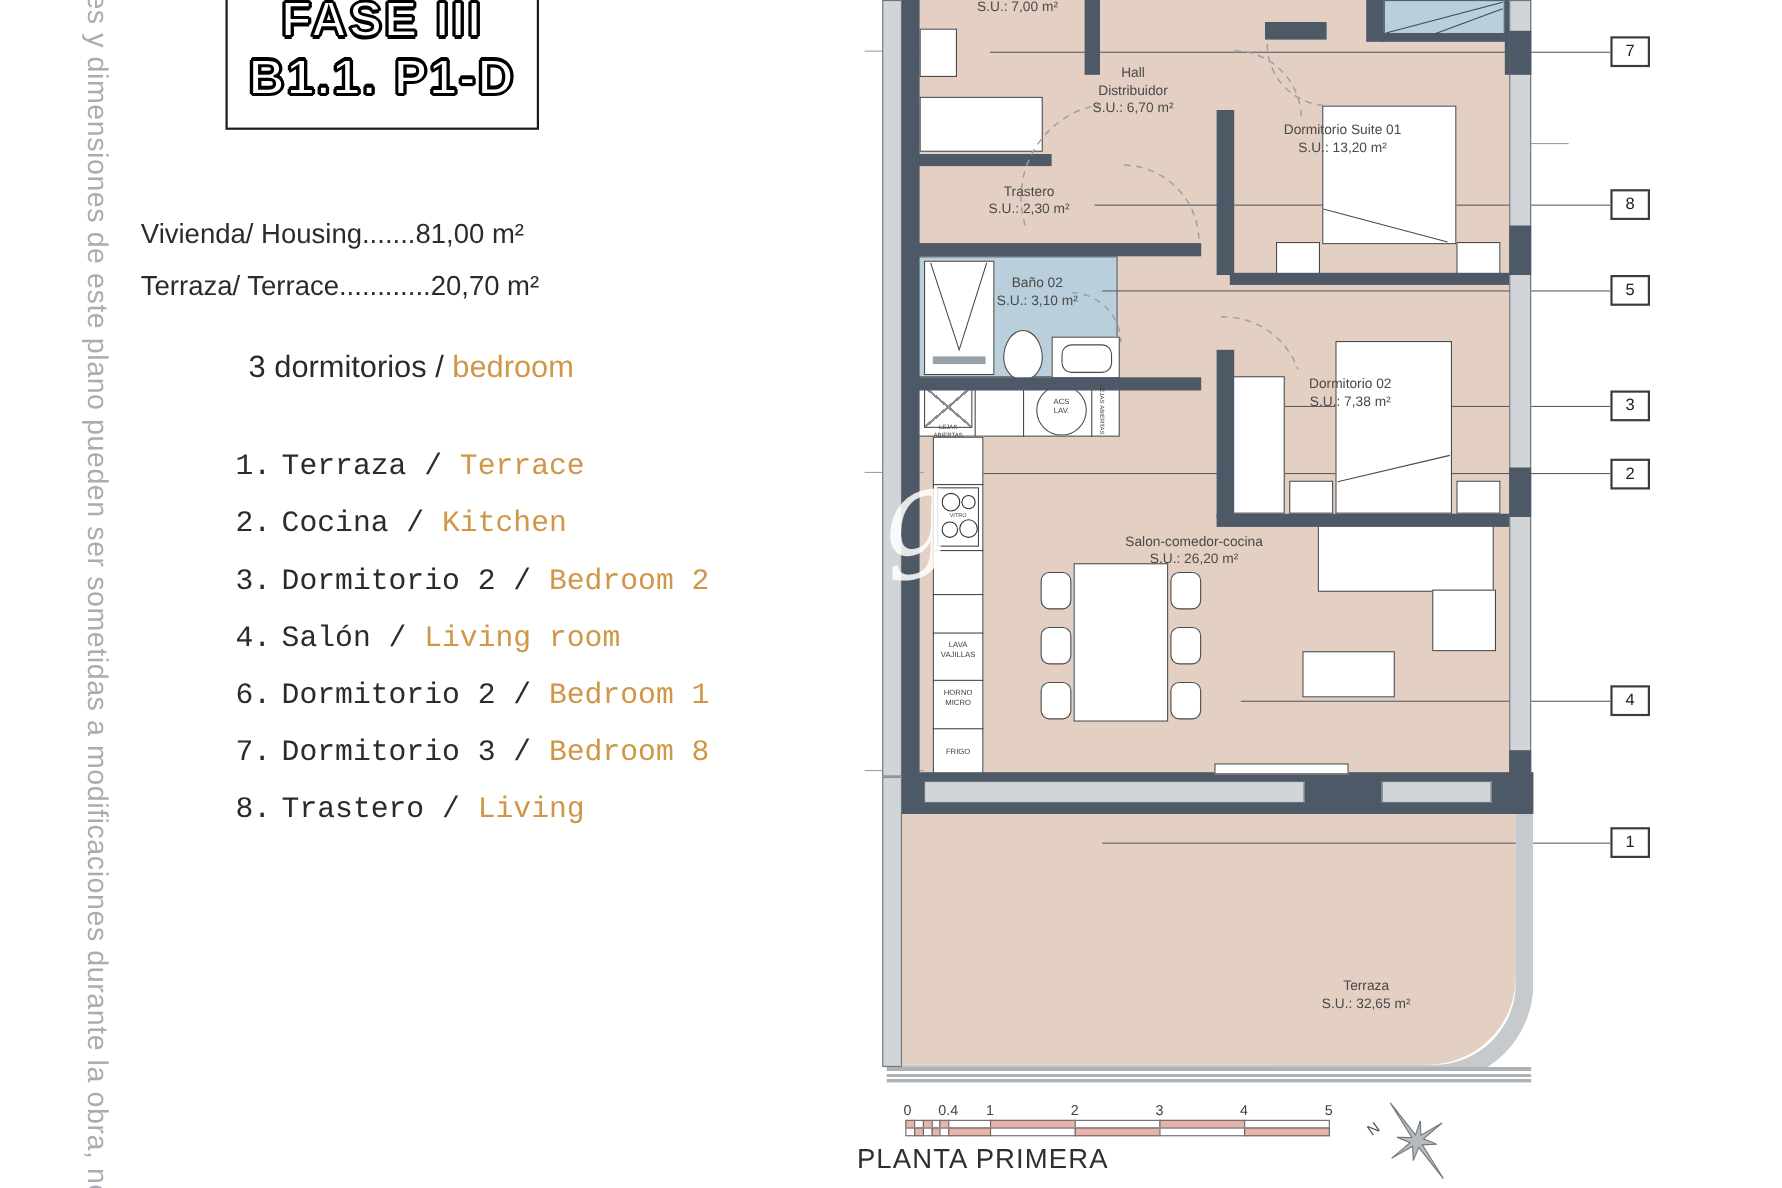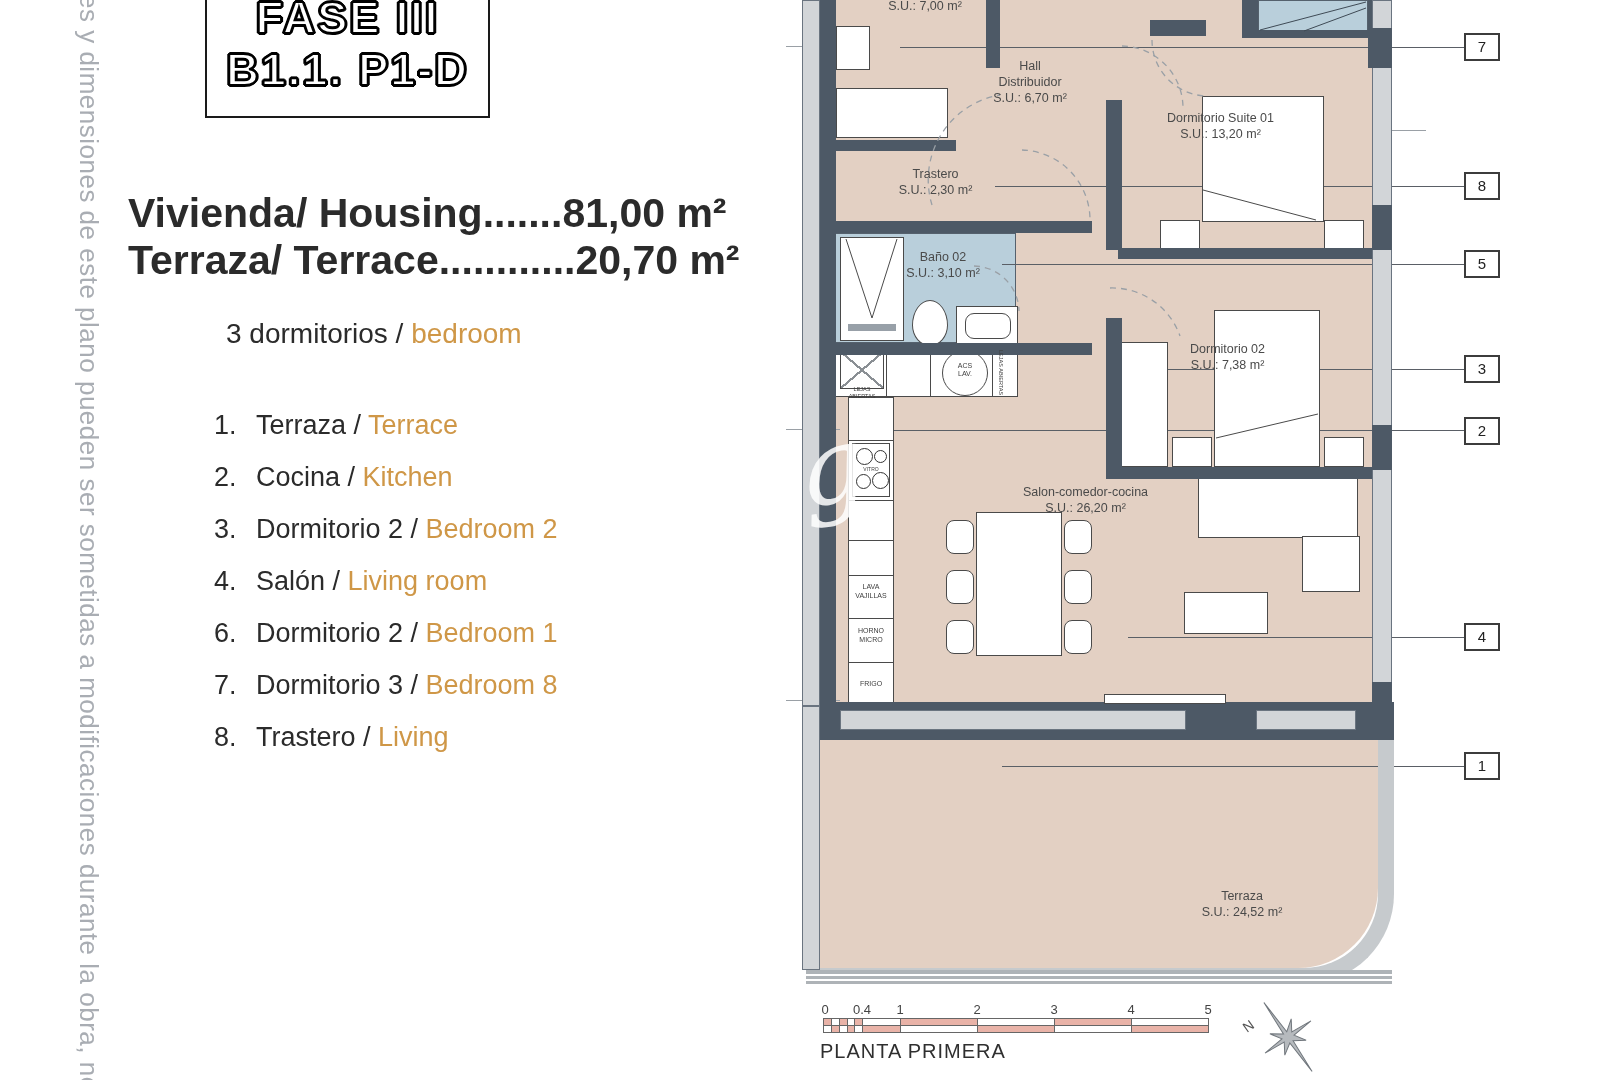"Vivienda/ Housing.......81,00 m²" .summary { font-size: 41px -> 25px; font-weight: bold -> none }
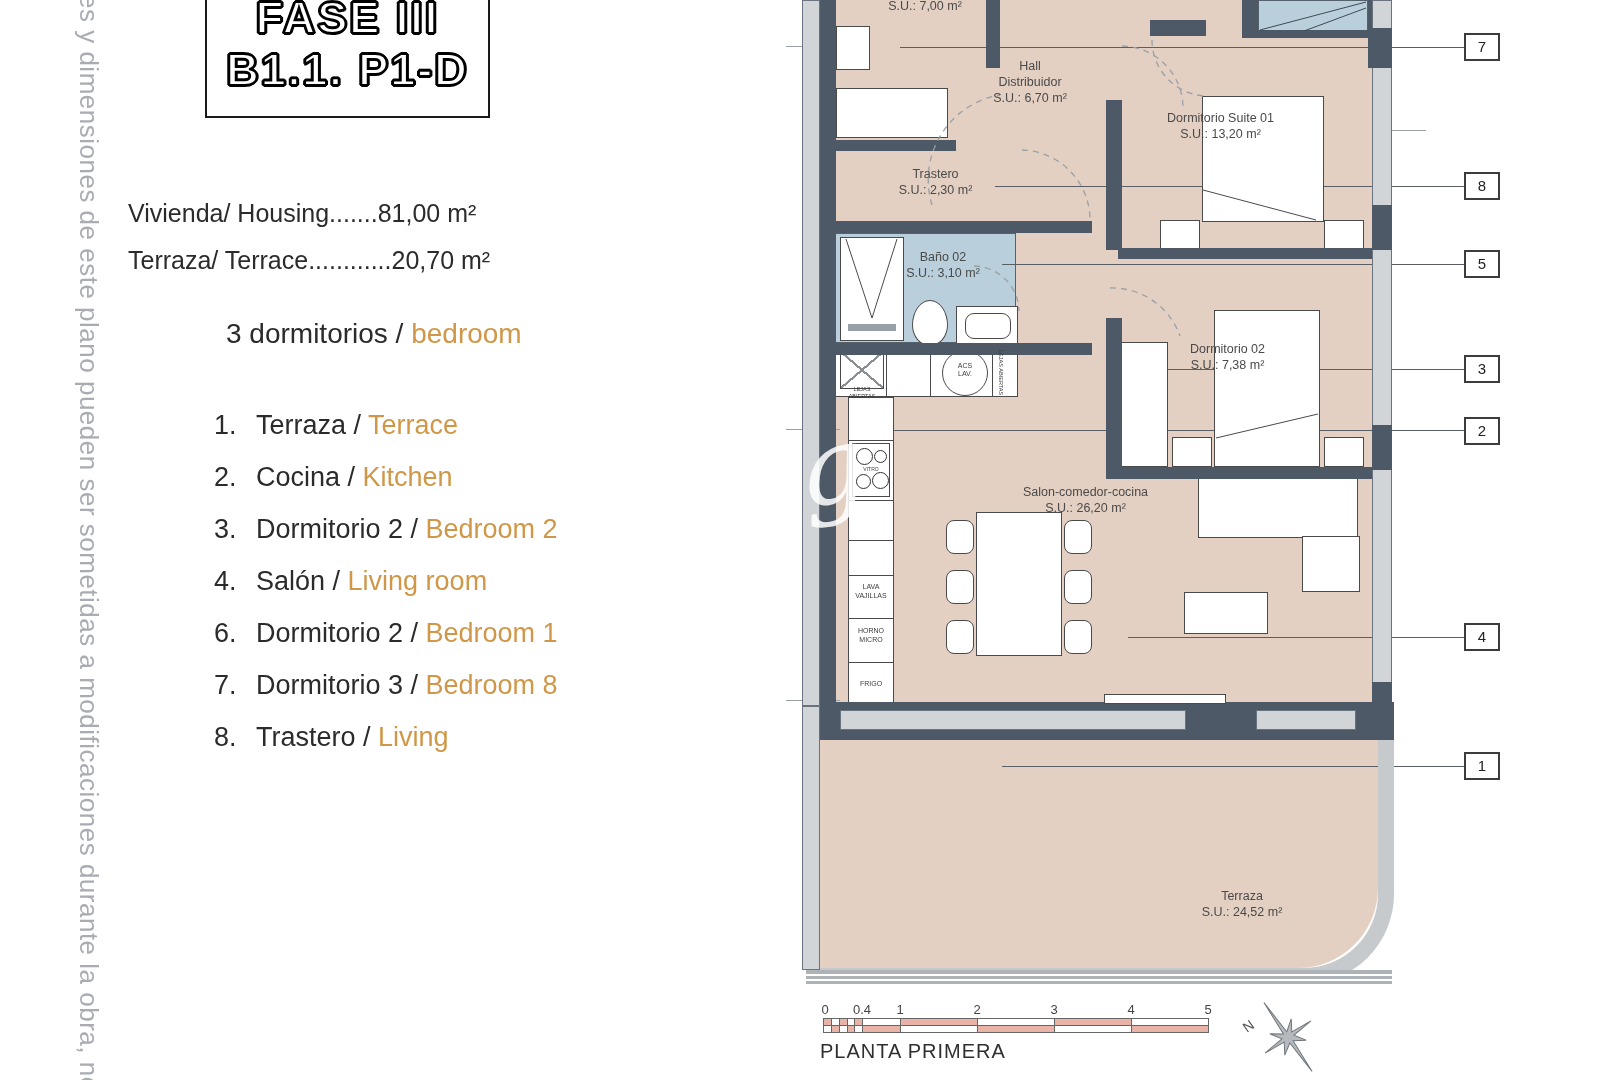"1. Terraza / Terrace" .legend-item { font-family: none -> Liberation Mono, monospace }
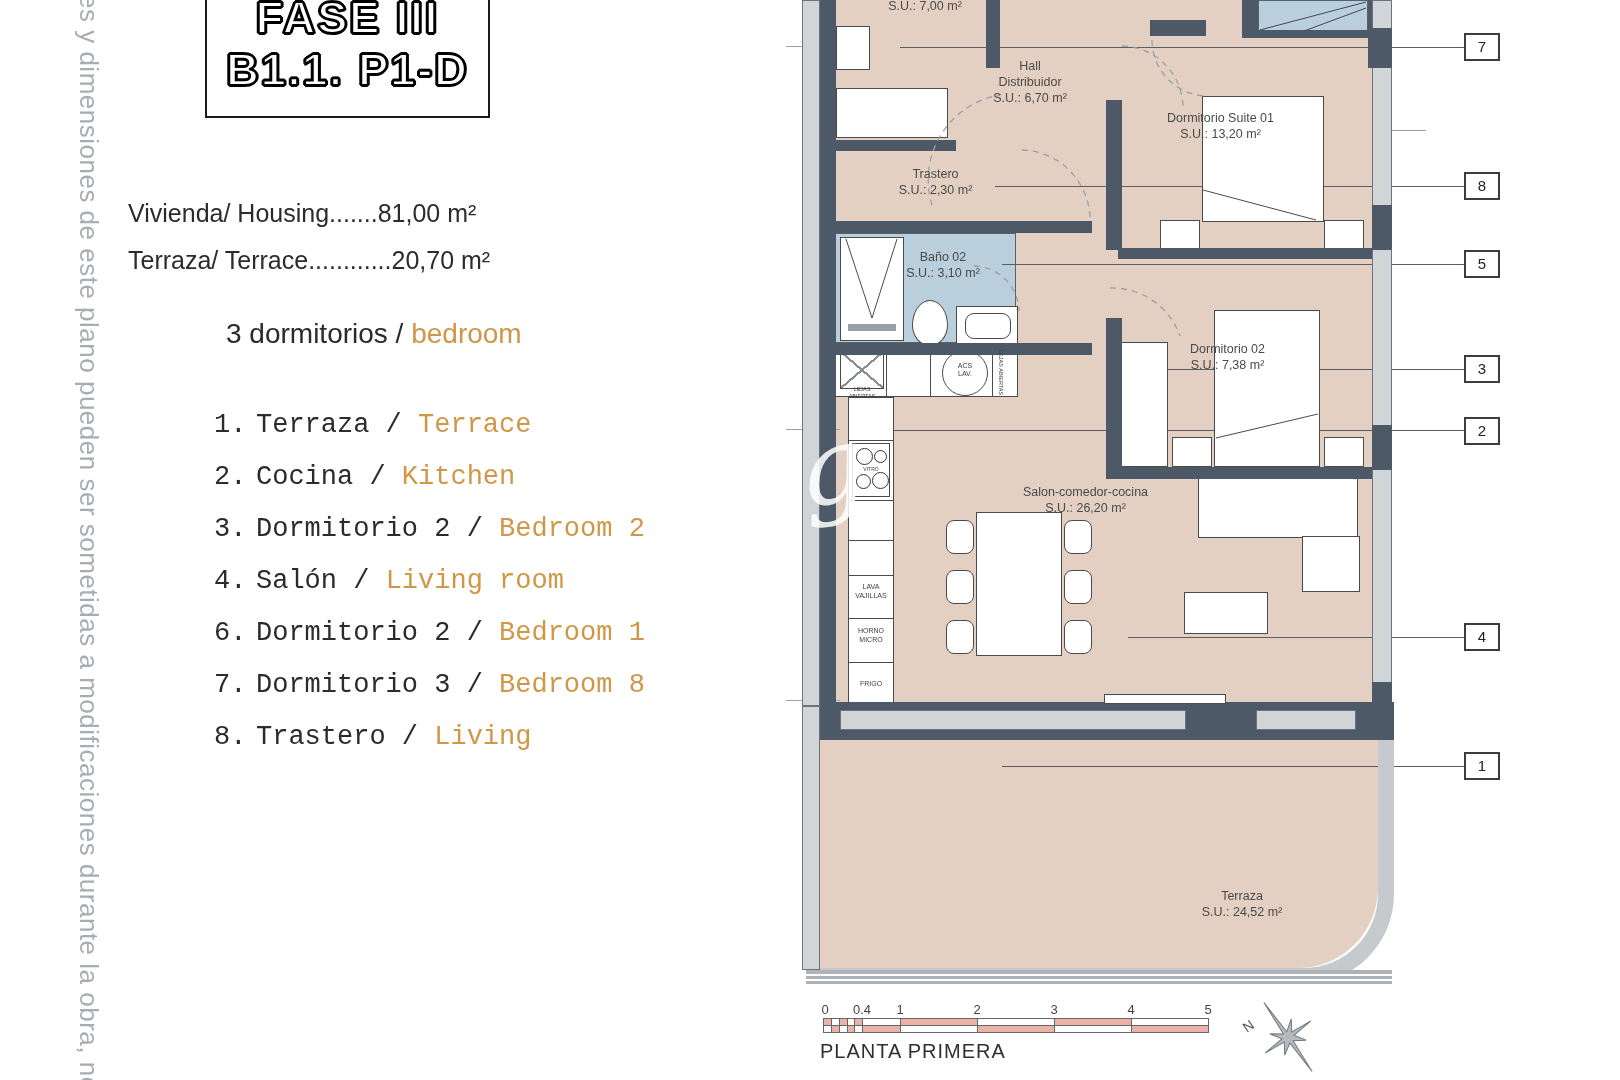"S.U.: 24,52 m²" div { text: 24,52 -> 32,65 }
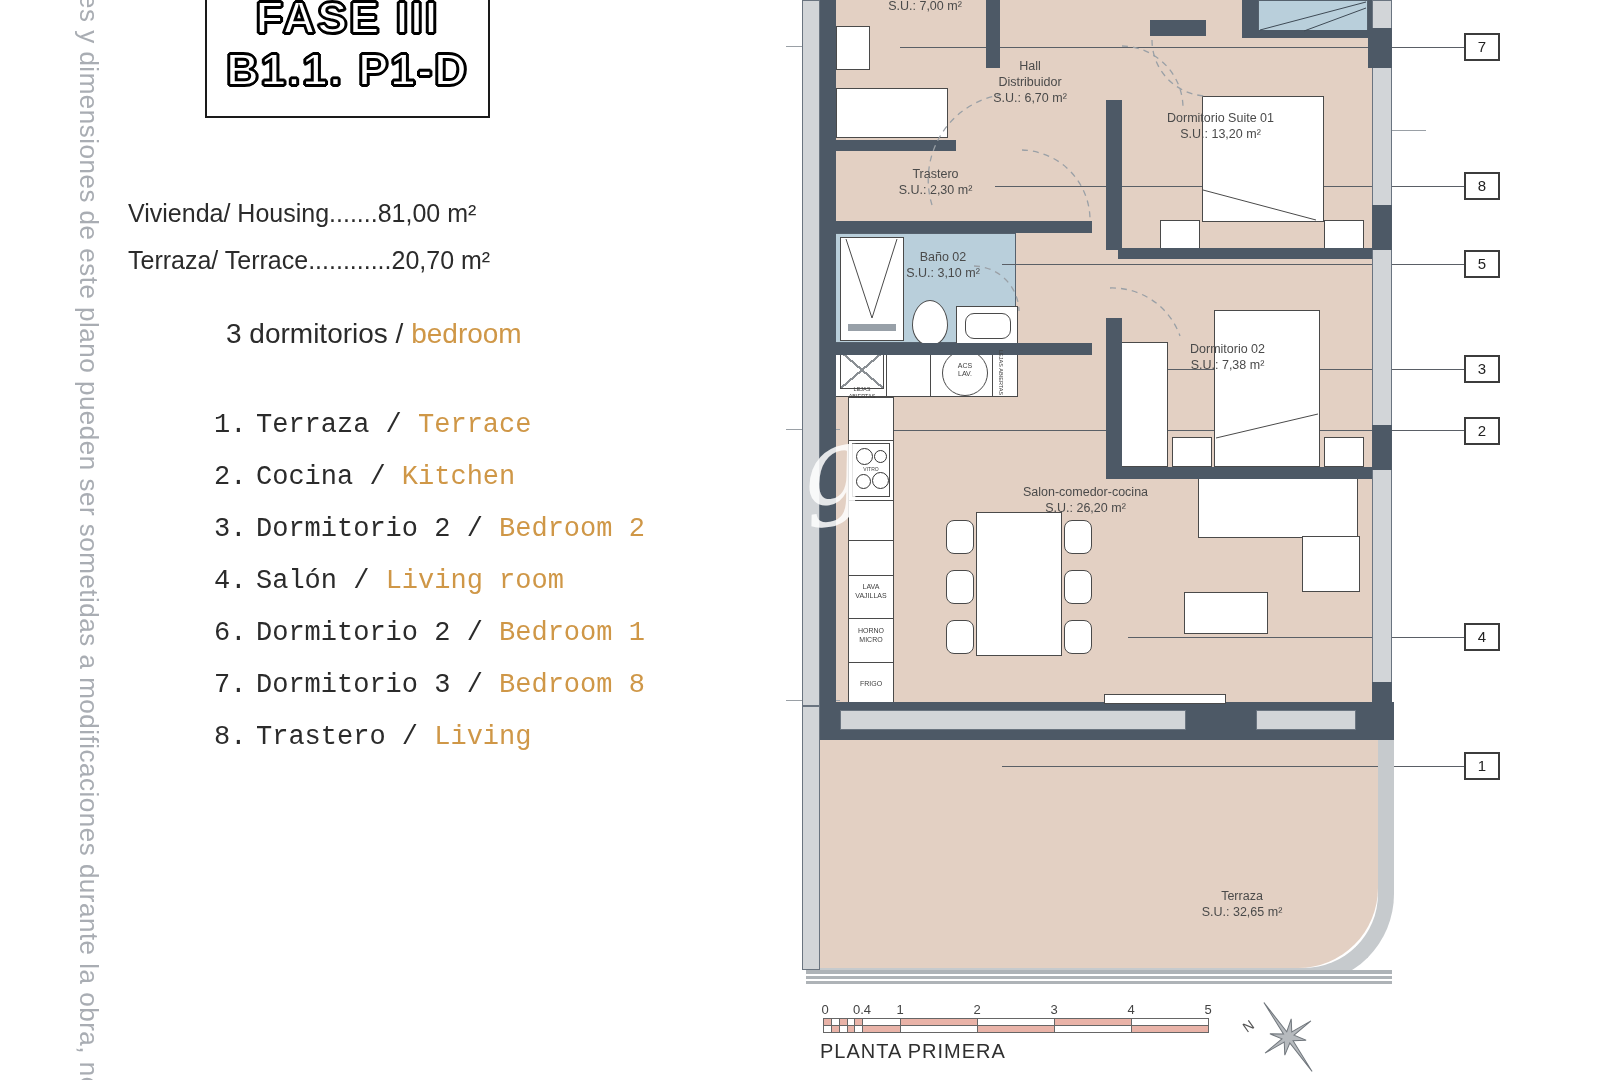"PLANTA PRIMERA" .caption { font-size: 20px -> 25px; left: 820px -> 779px }
